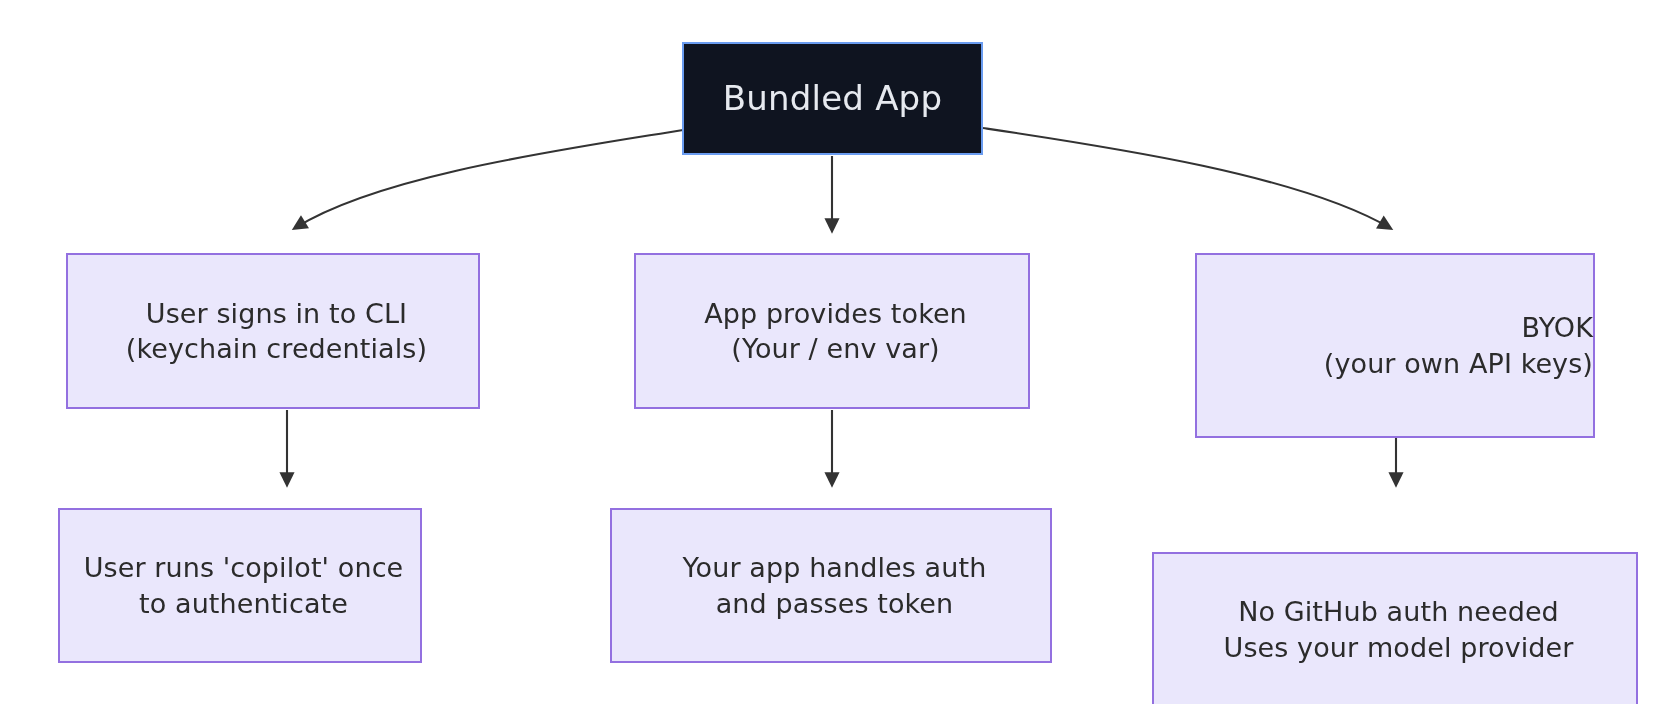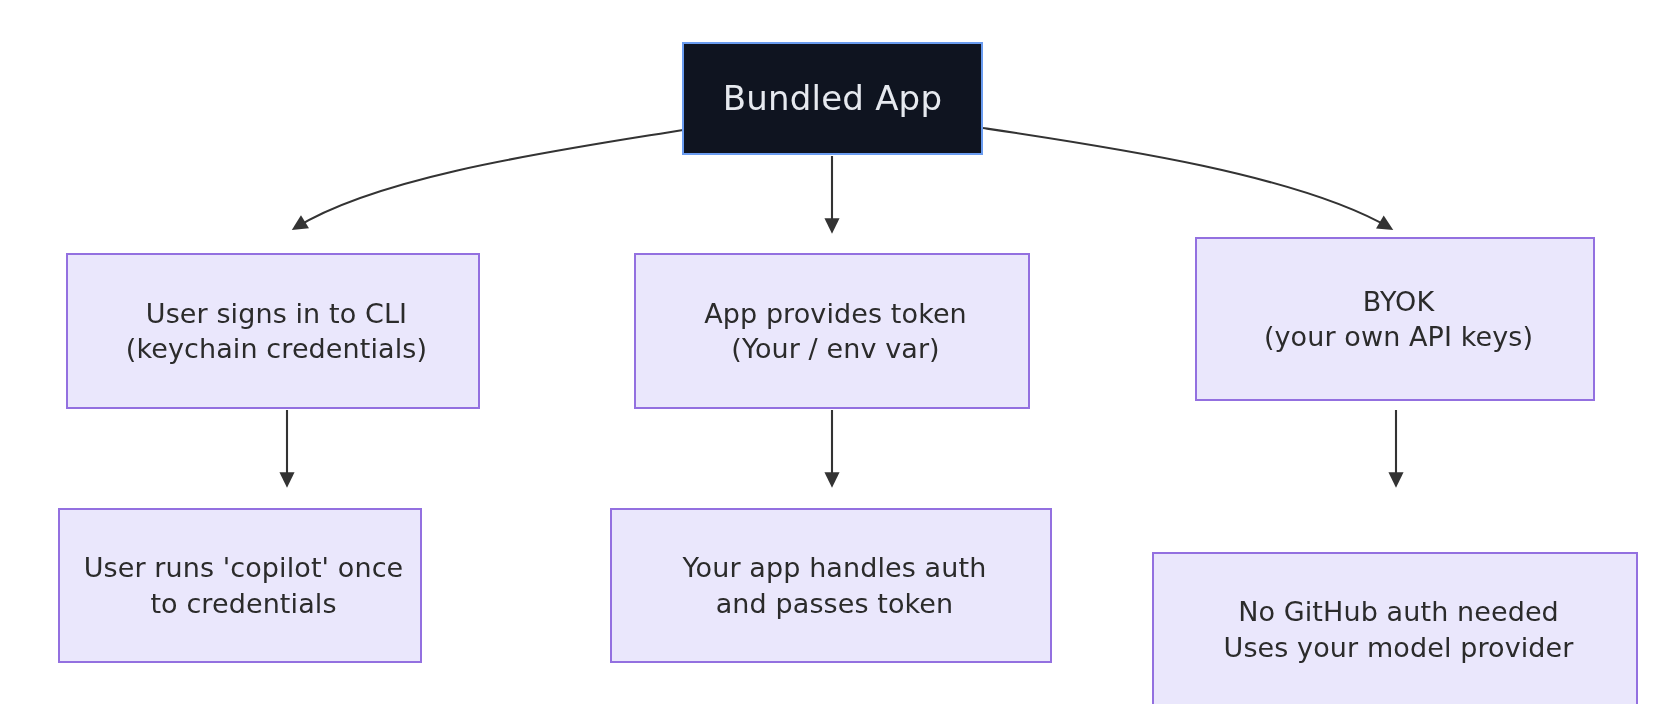"BYOK" #node-byok { align-items: none -> flex-end; height: 164px -> 185px; top: 237px -> 253px }
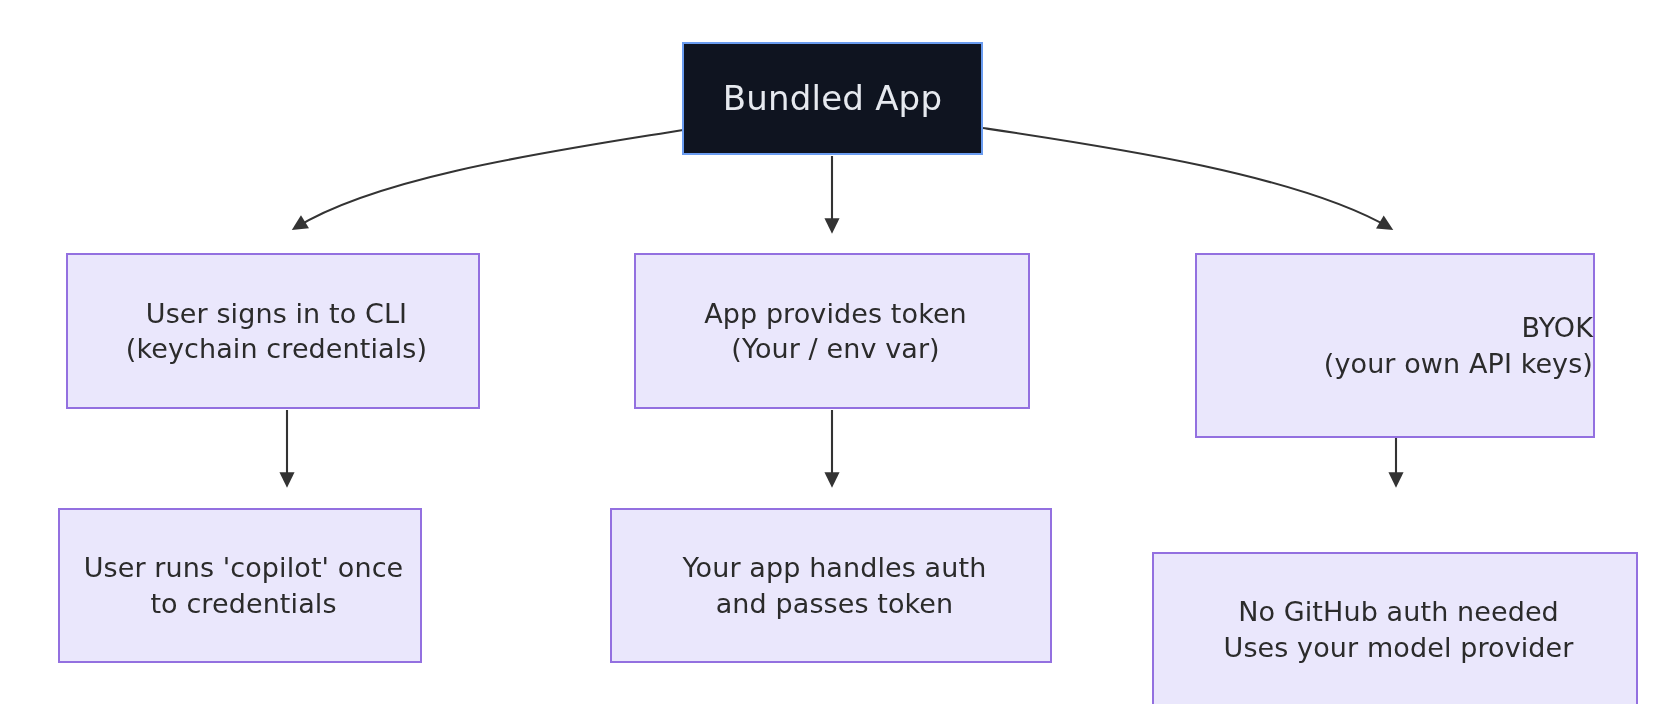"to credentials" span.node-line { text: credentials -> authenticate }
